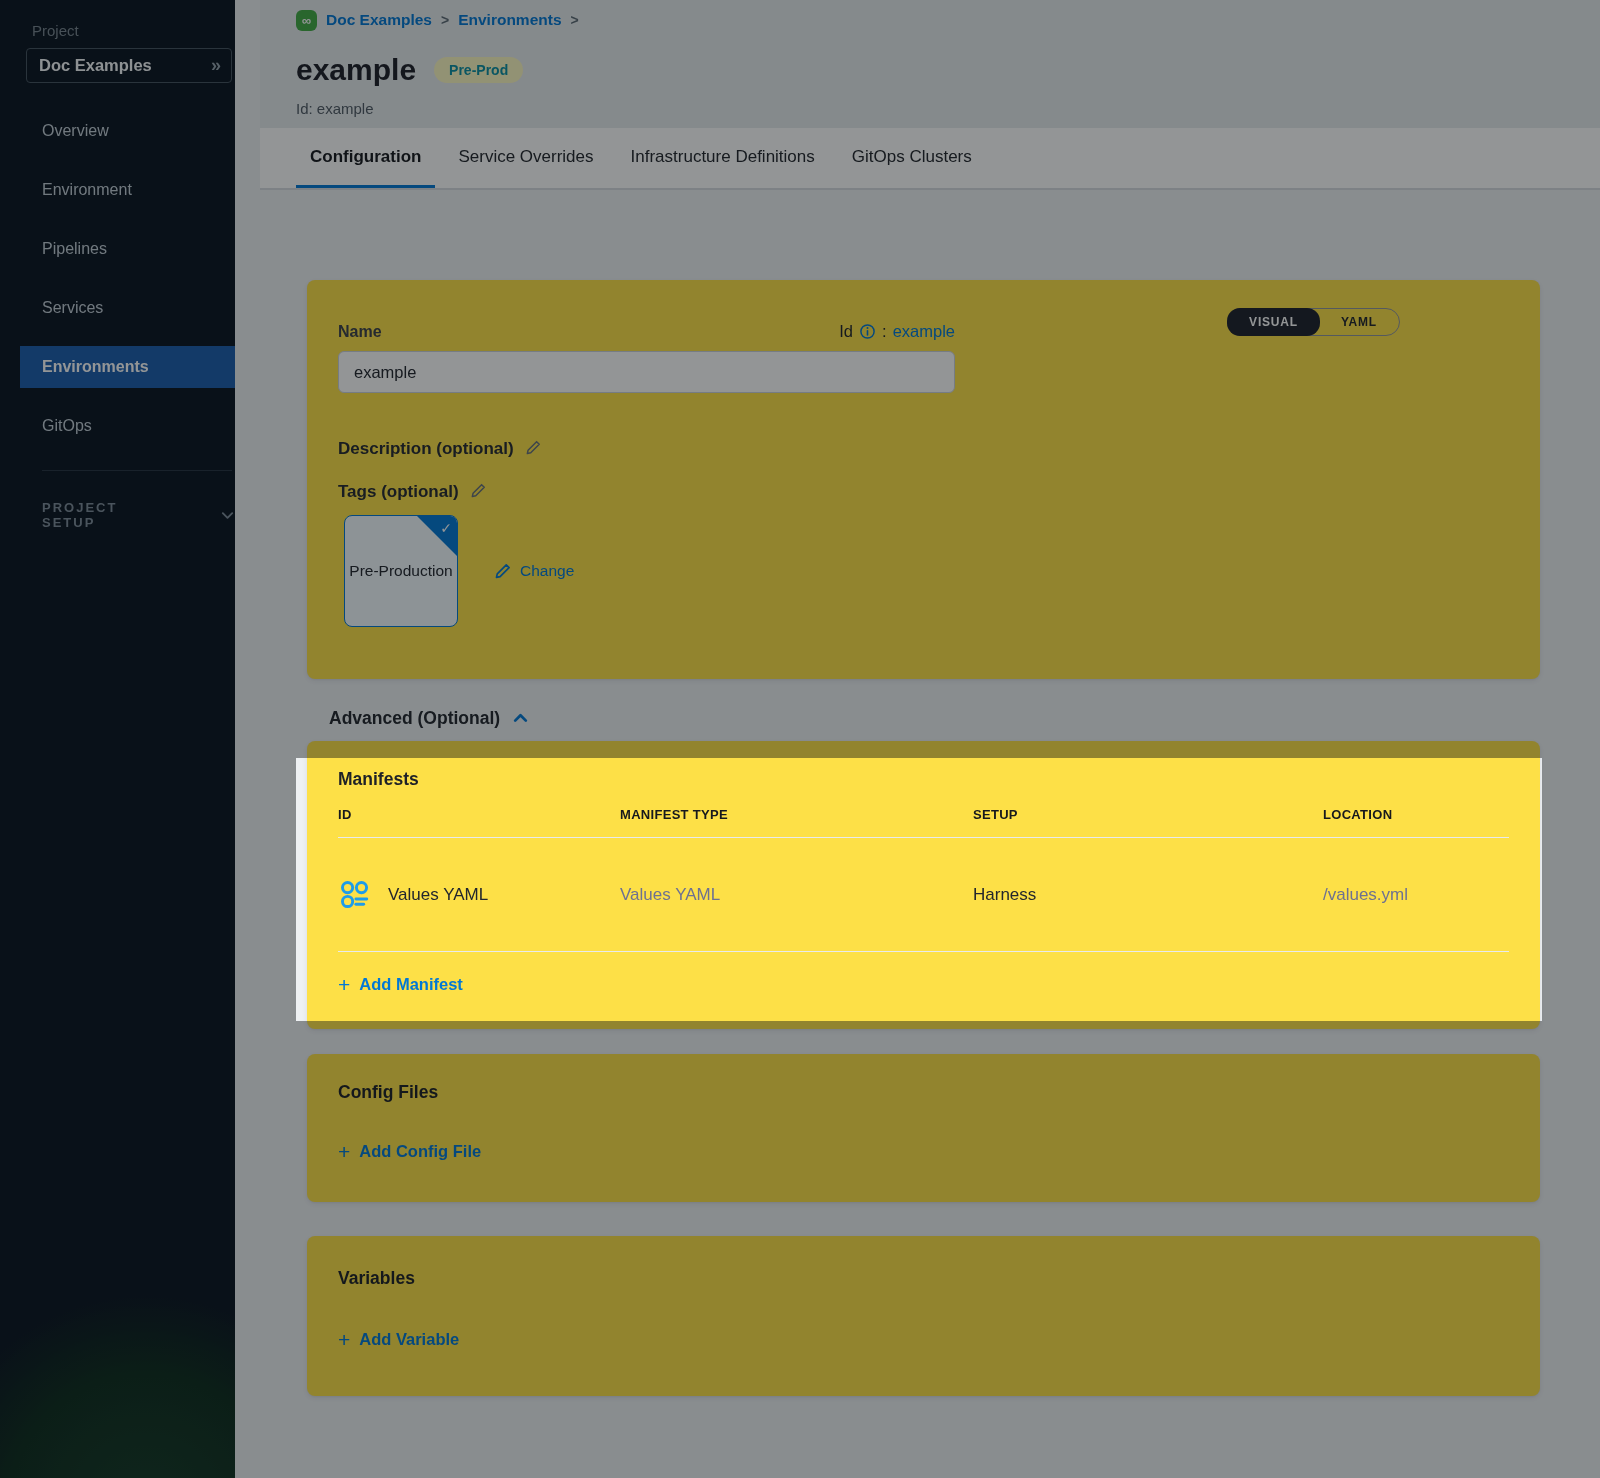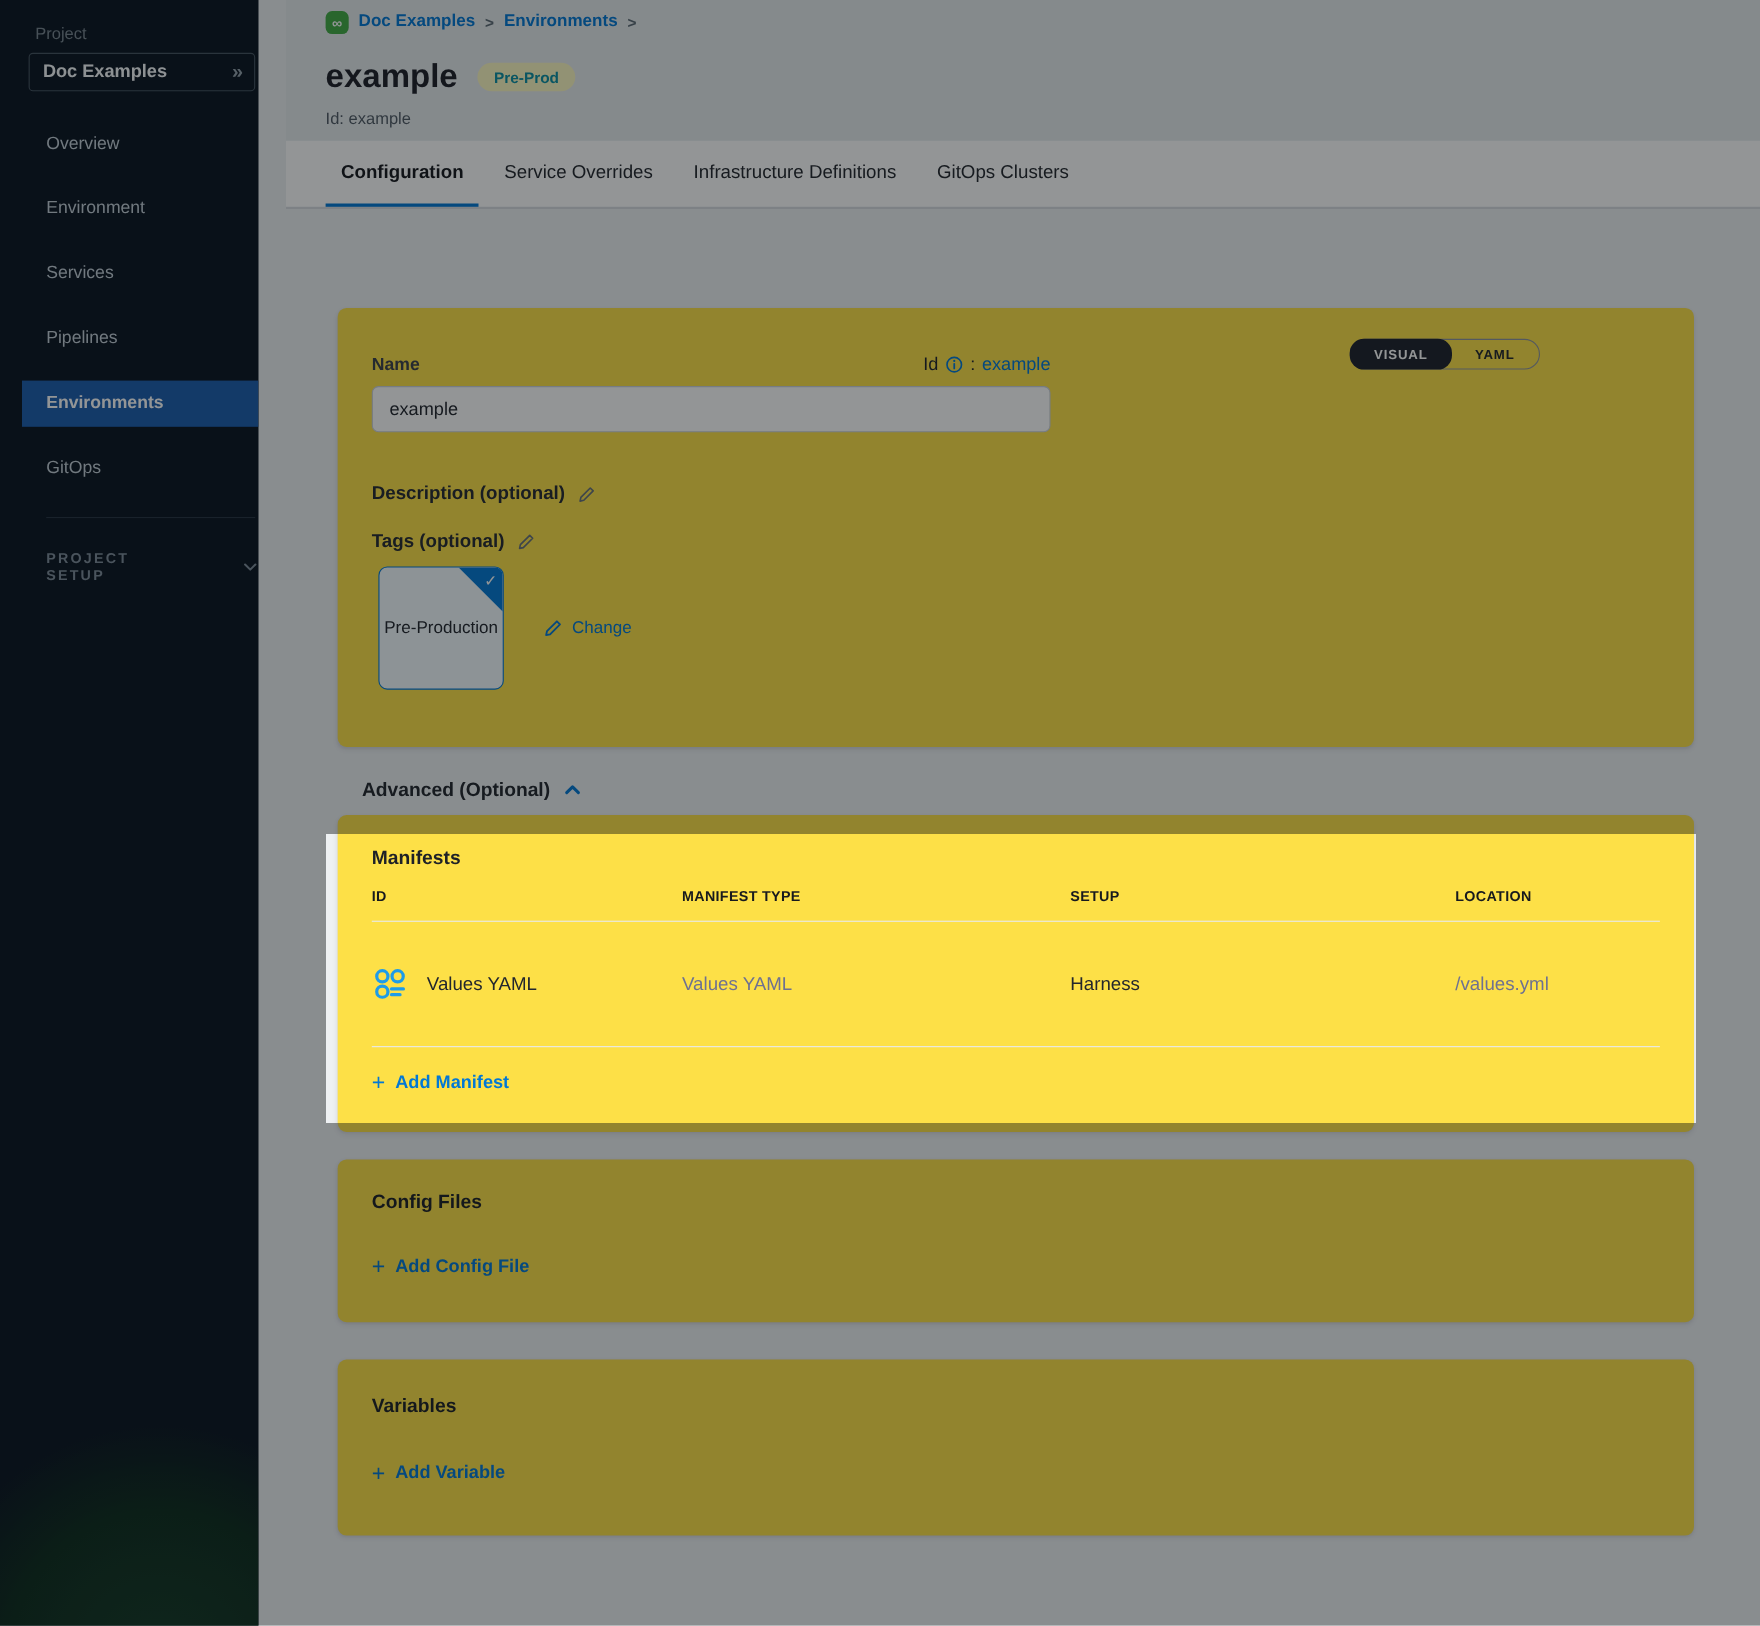"Services" div.nav-item { order: before "Pipelines" -> after "Pipelines" }
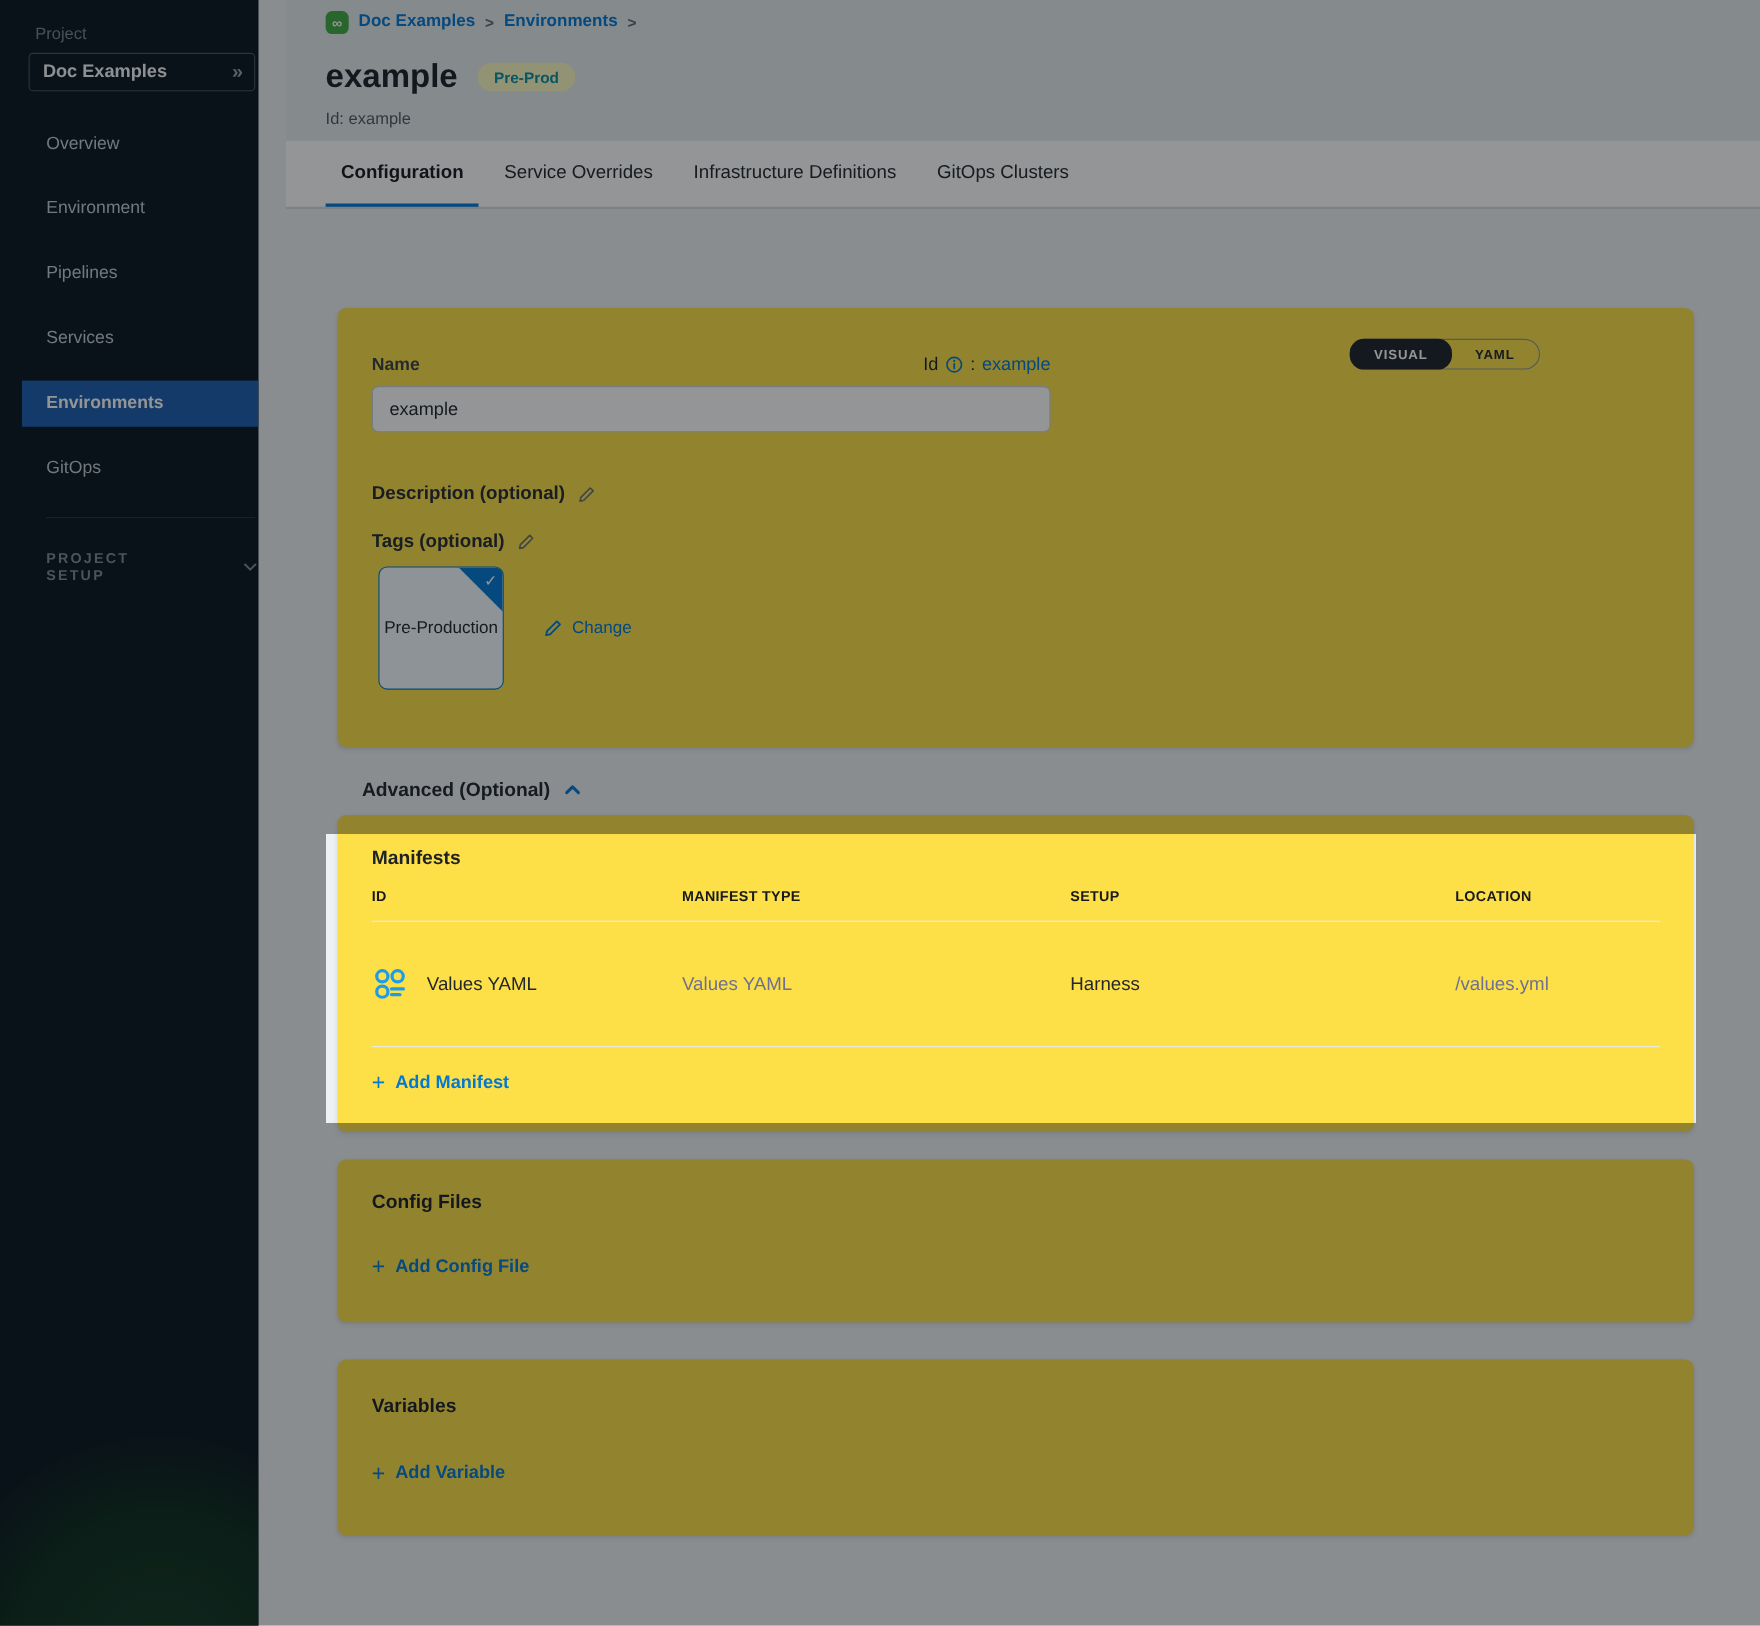"Description (optional)" .opt-row { align-items: center -> none }
